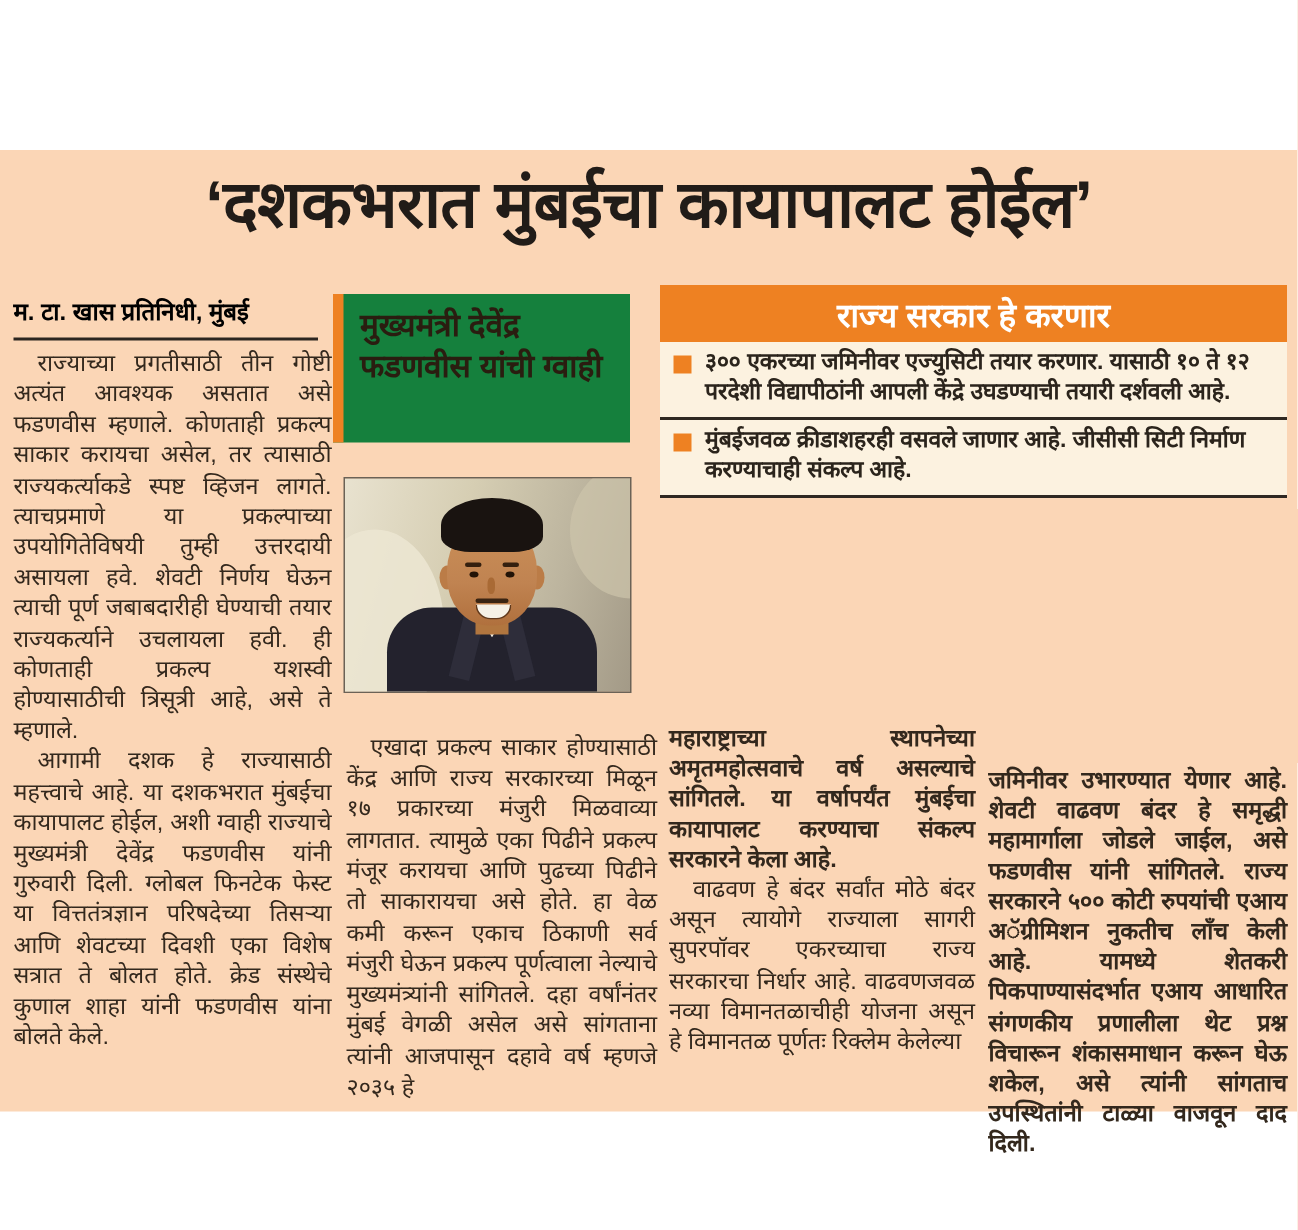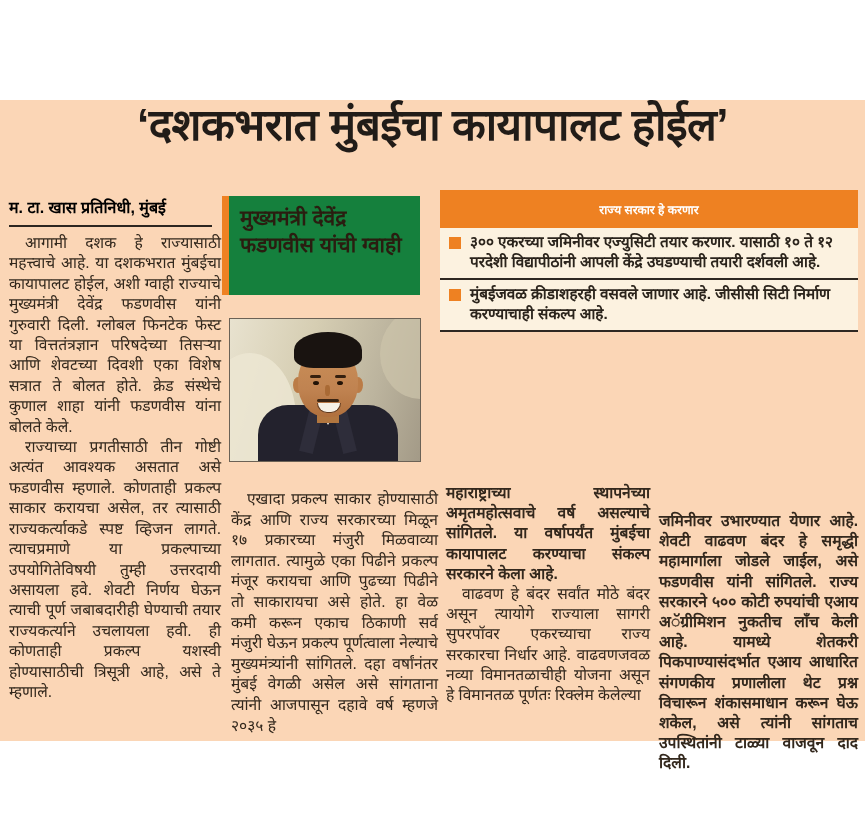"‘दशकभरात मुंबईचा कायापालट होईल’" .headline { top: 92px -> 104px }
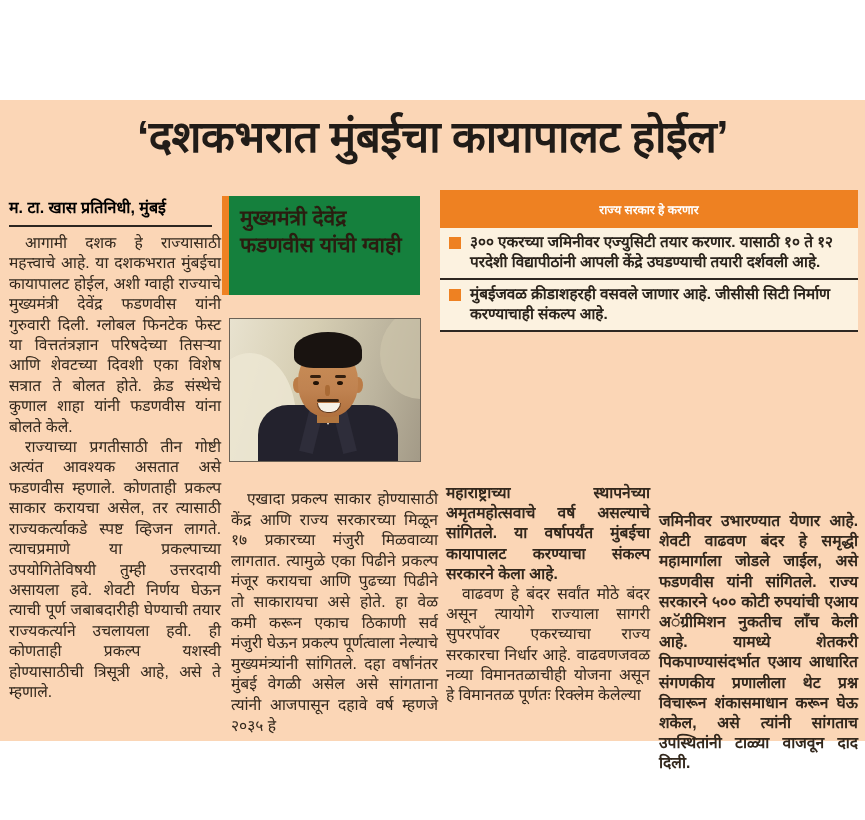"राज्य सरकार हे करणार" .ib-head { font-size: 12px -> 22px }
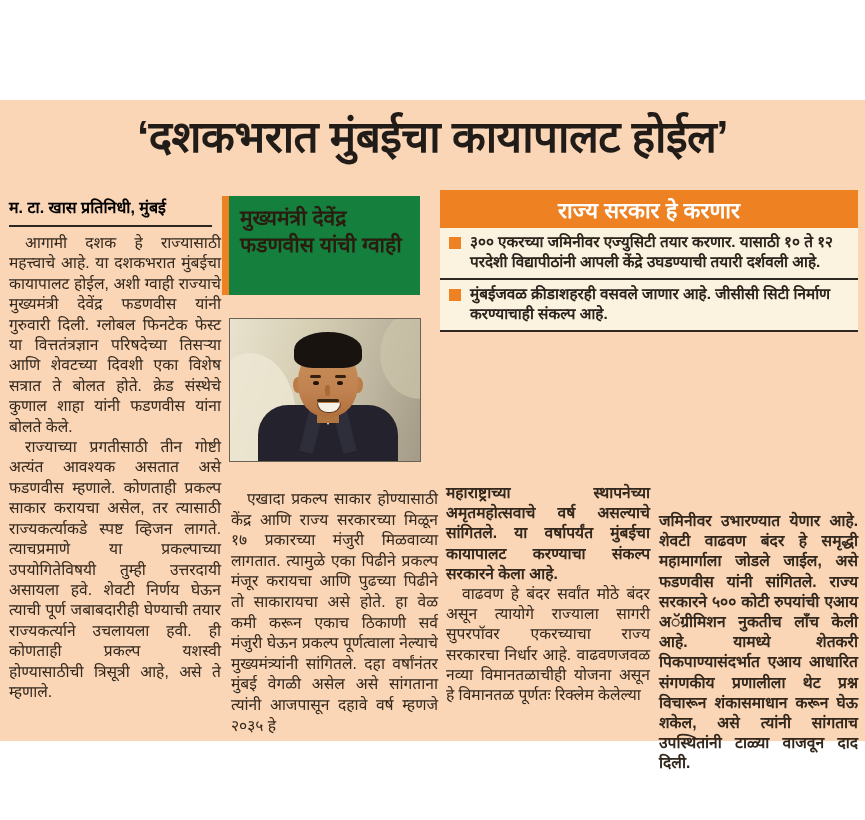"आगामी दशक हे राज्यासाठी महत्त्वाचे" p { order: before "राज्याच्या प्रगतीसाठी तीन गोष्टी अत्यंत" -> after "राज्याच्या प्रगतीसाठी तीन गोष्टी अत्यंत" }
